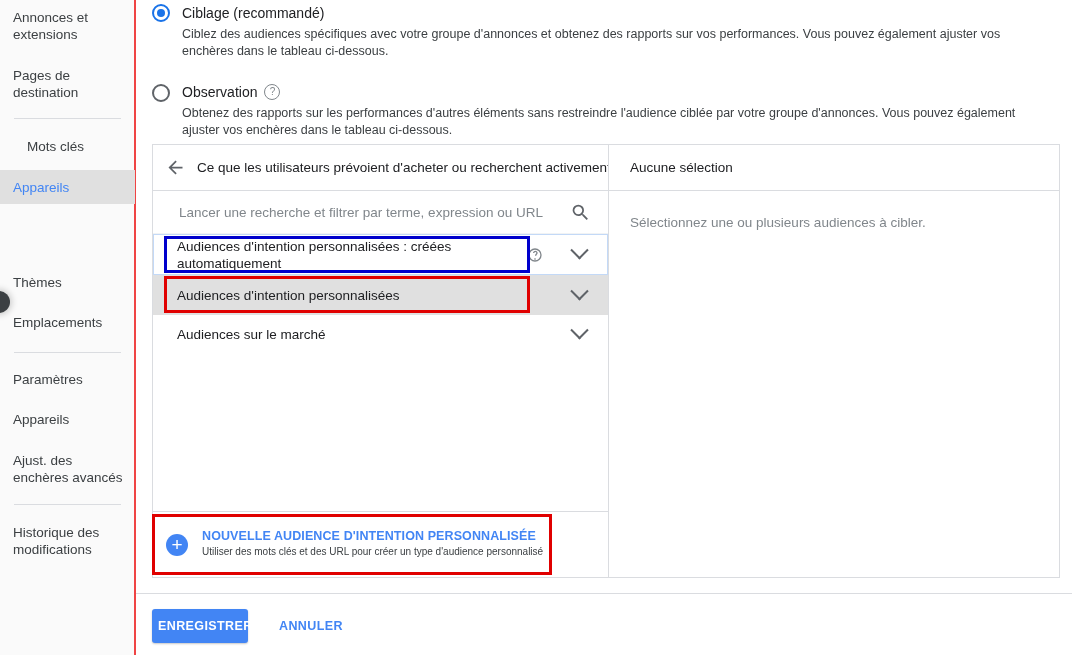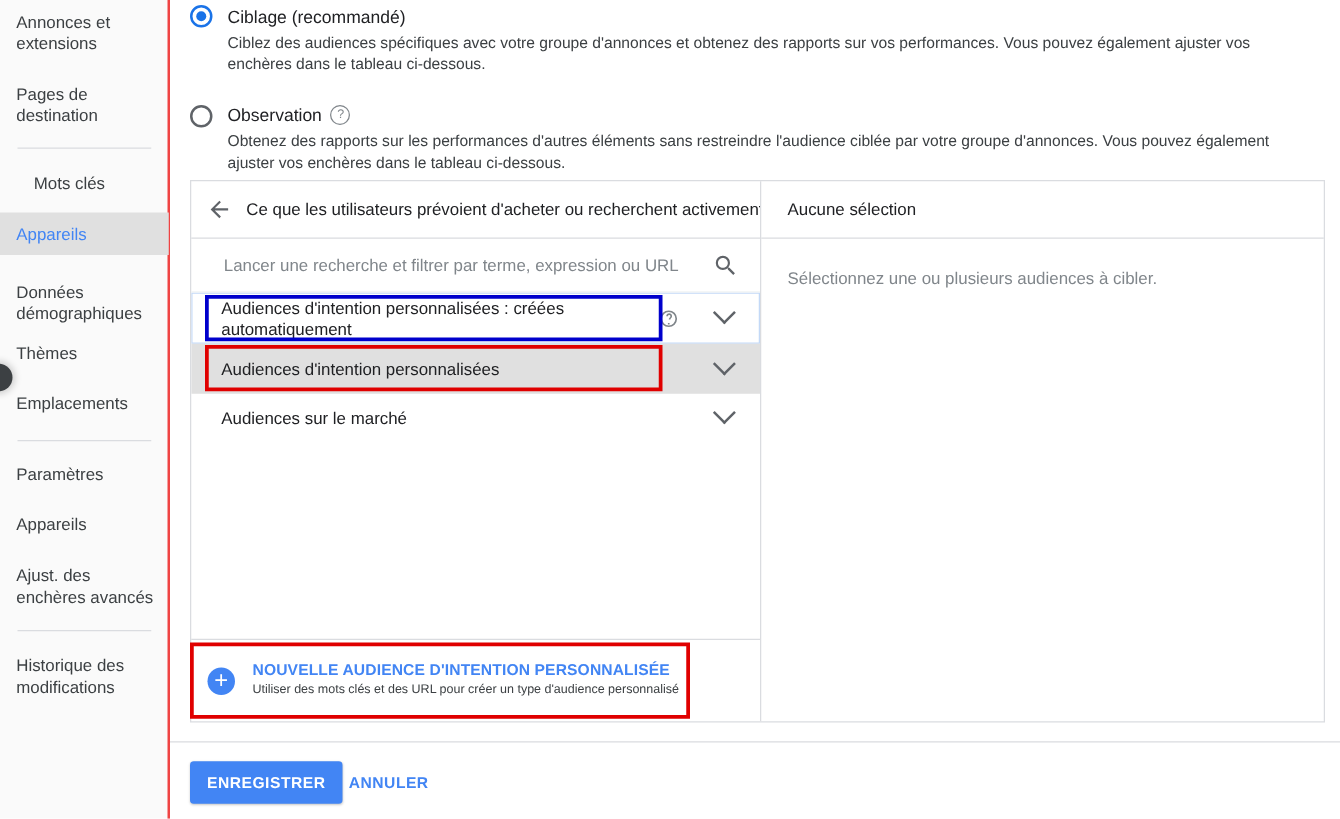"Données démographiques" div.nav-item { html: <div> <span>Données démographiques</span> </div> -> none }
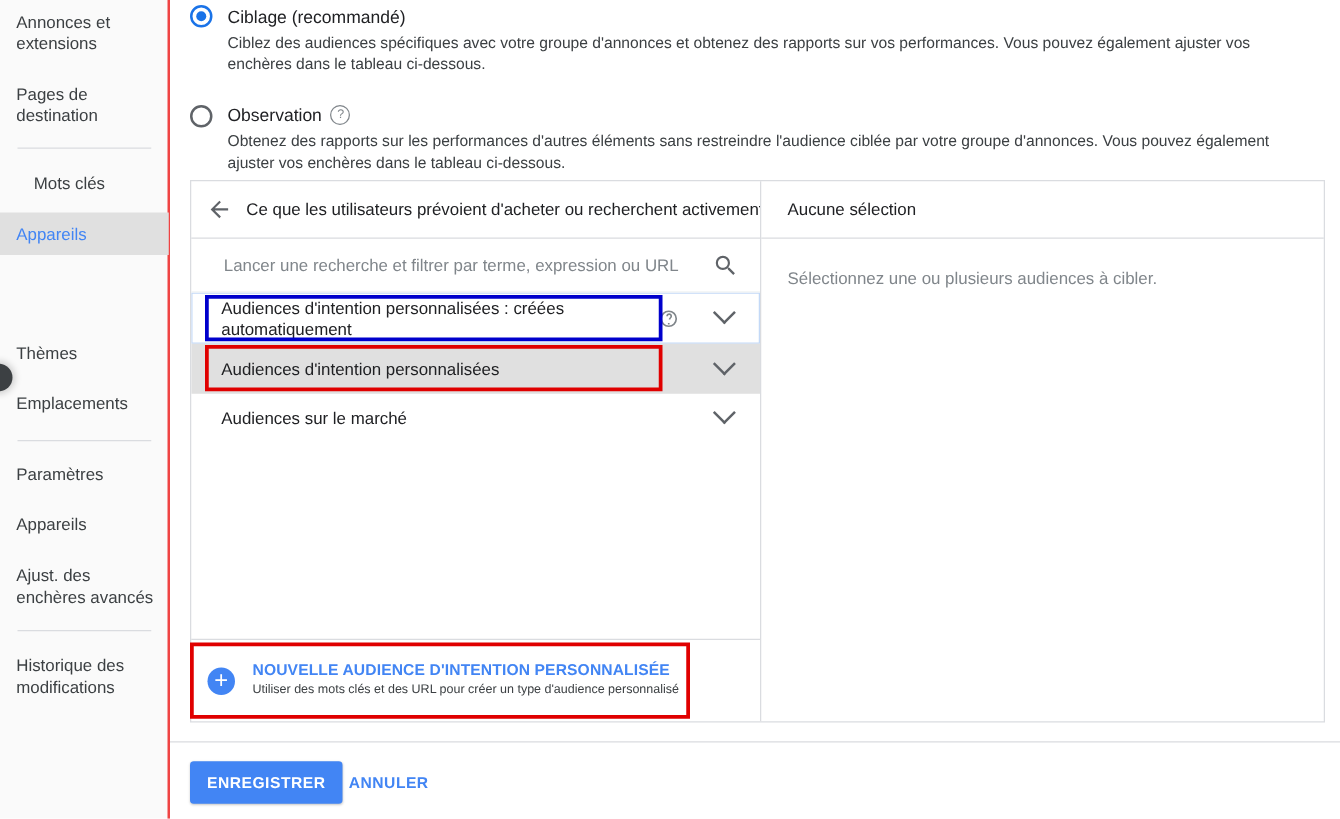"ENREGISTRER" #save-btn { width: 122px -> 96px }
